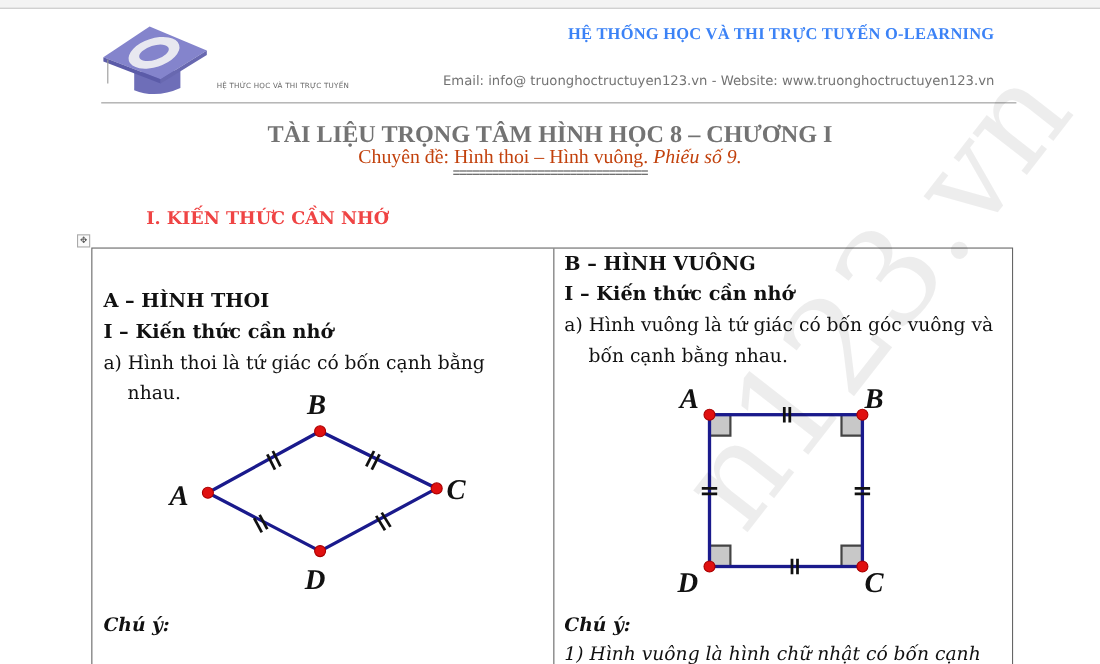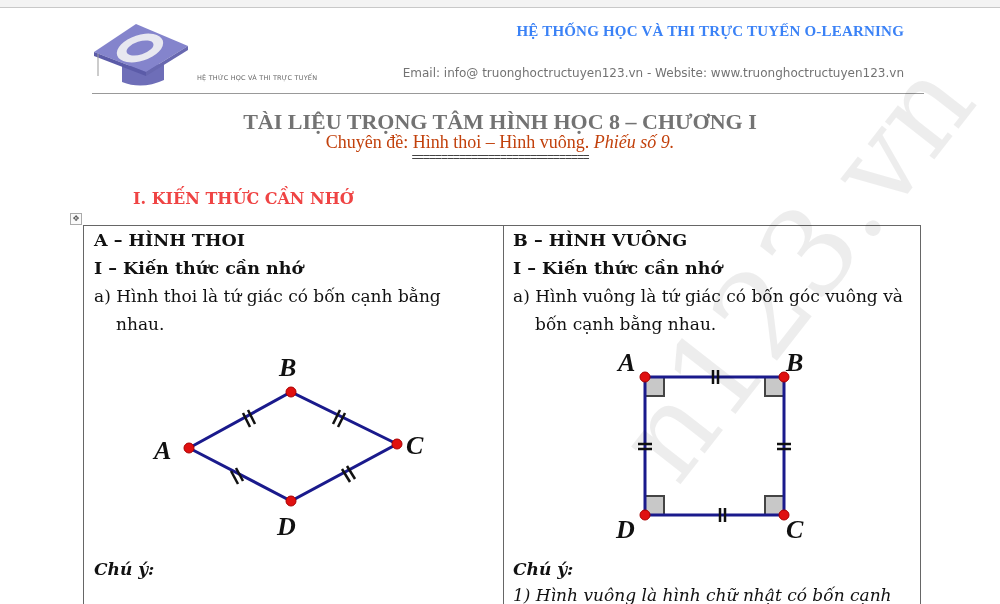"A – HÌNH THOI" .cell.left { margin-top: none -> 34px }
